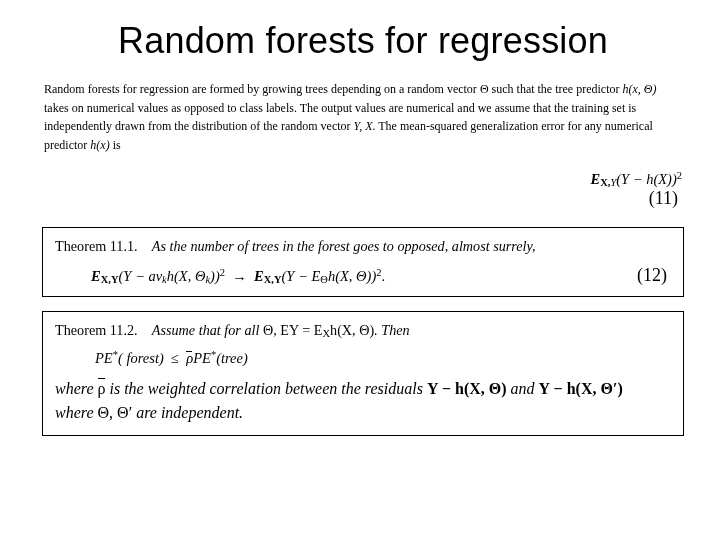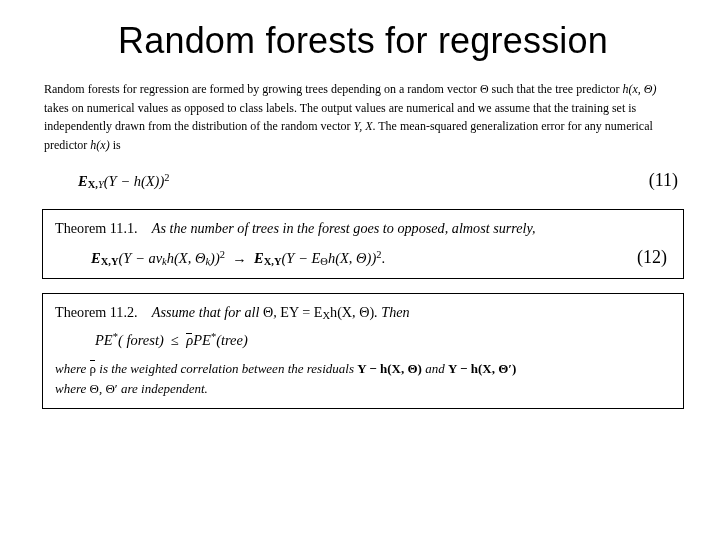"EX,Y(Y − h(X))2" .eq-row { align-items: center -> flex-end; flex-direction: none -> column }
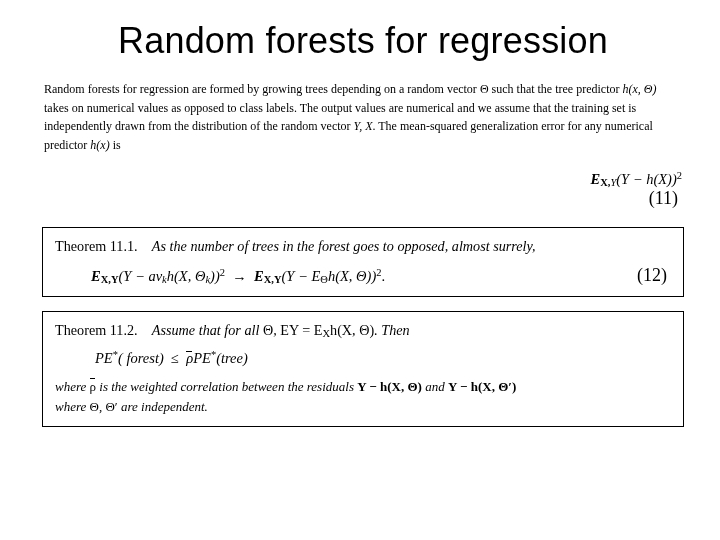"where ρ is the weighted" .where { font-size: 13px -> 16px }
